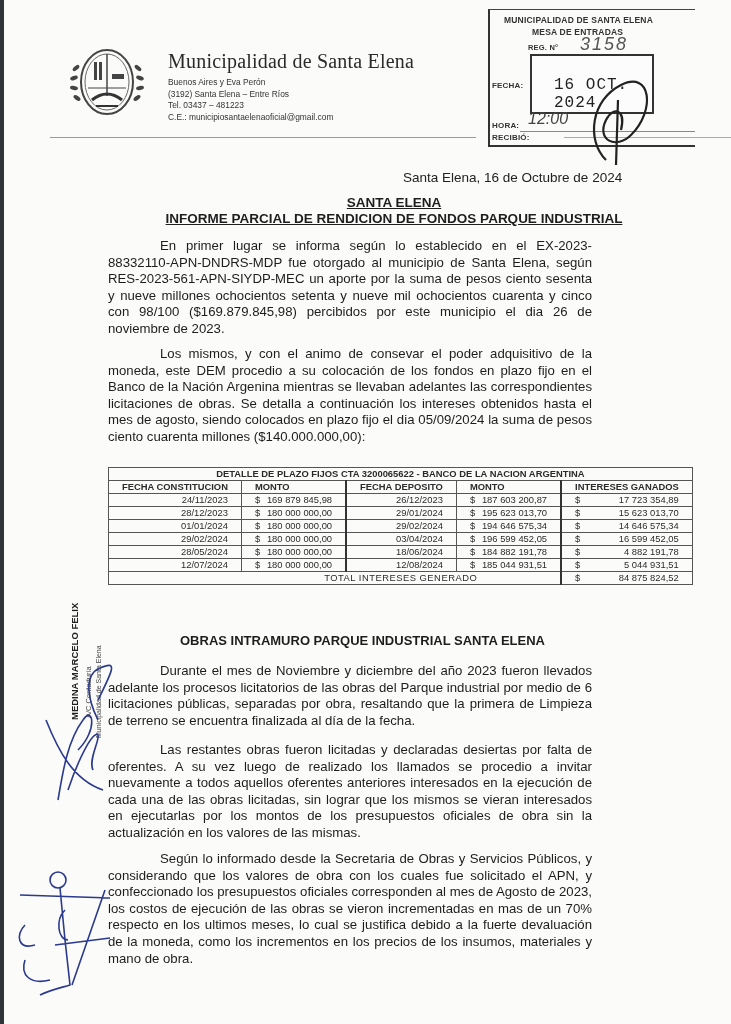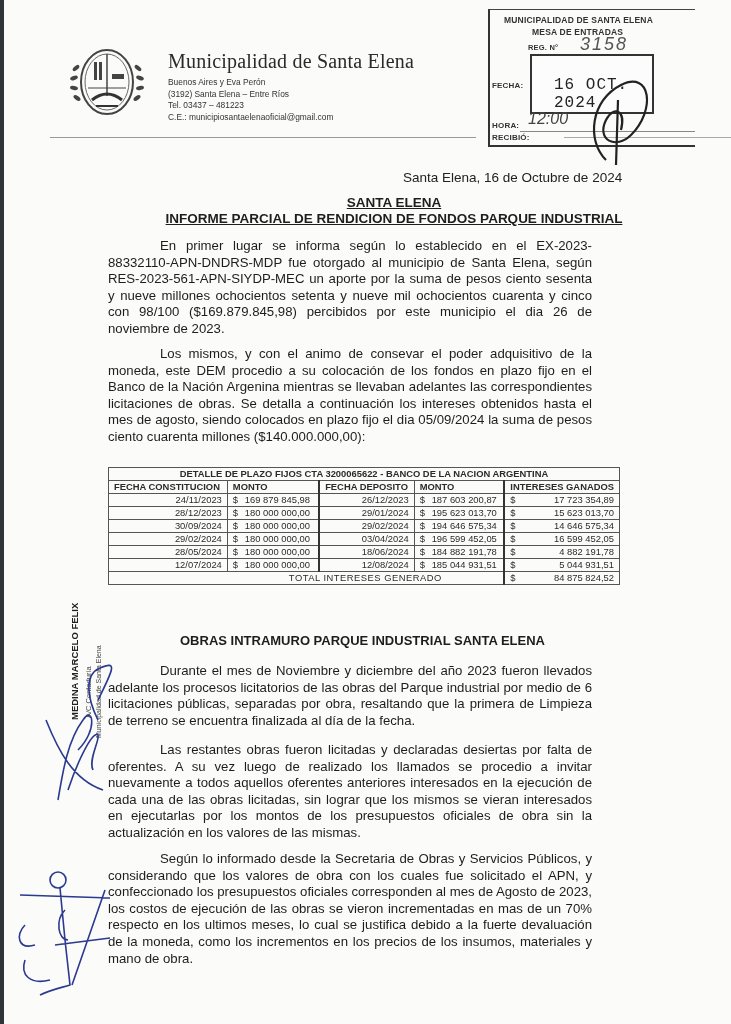"DETALLE DE PLAZO FIJOS CTA" table.plazo td, table.plazo th { padding: 0 5px -> 0 13px }
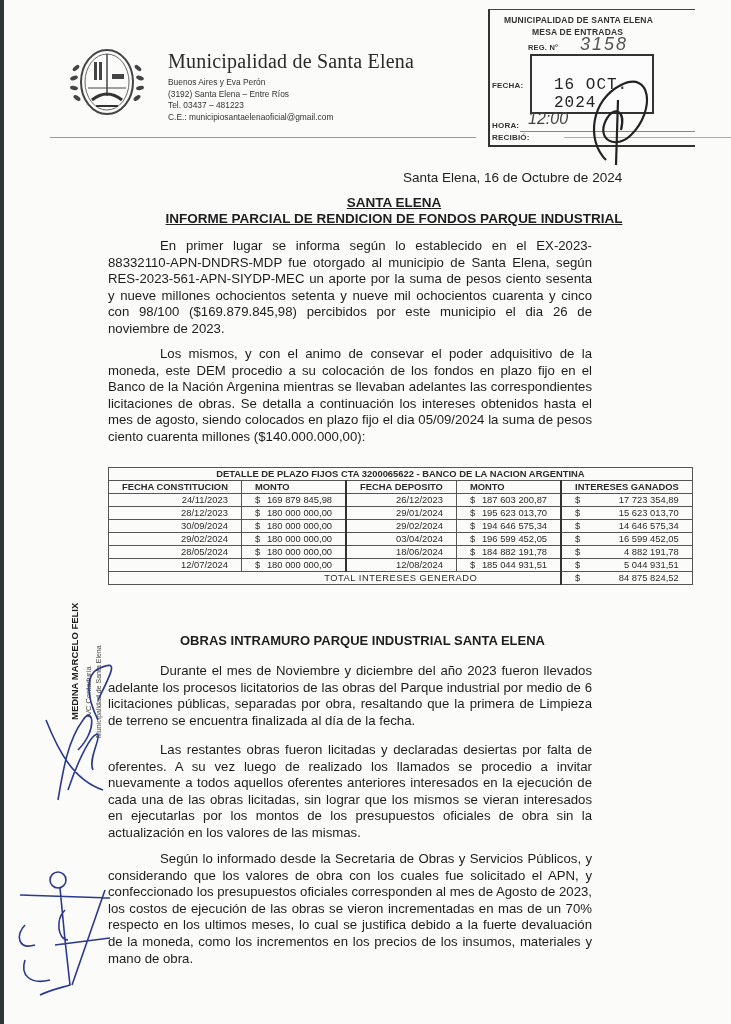"30/09/2024" td.r { text: 30/09/2024 -> 01/01/2024 }
